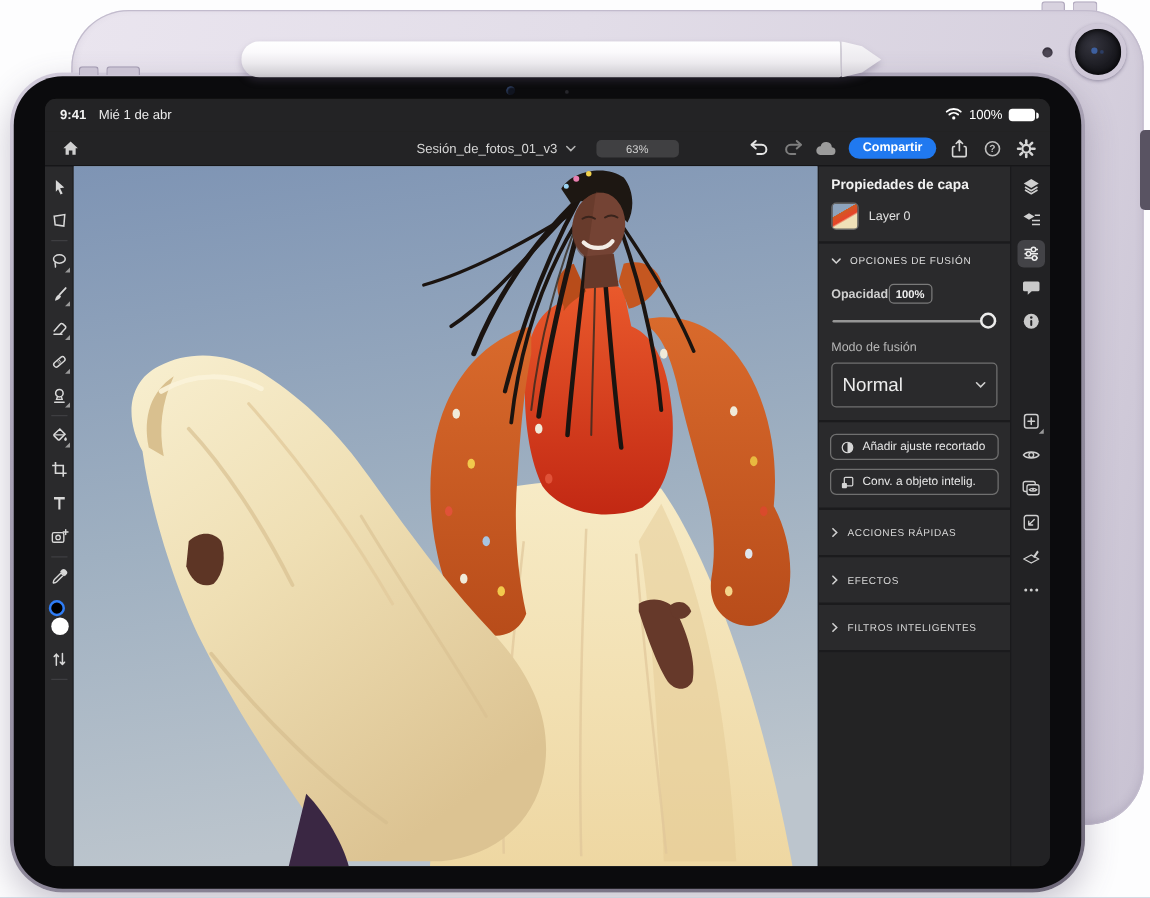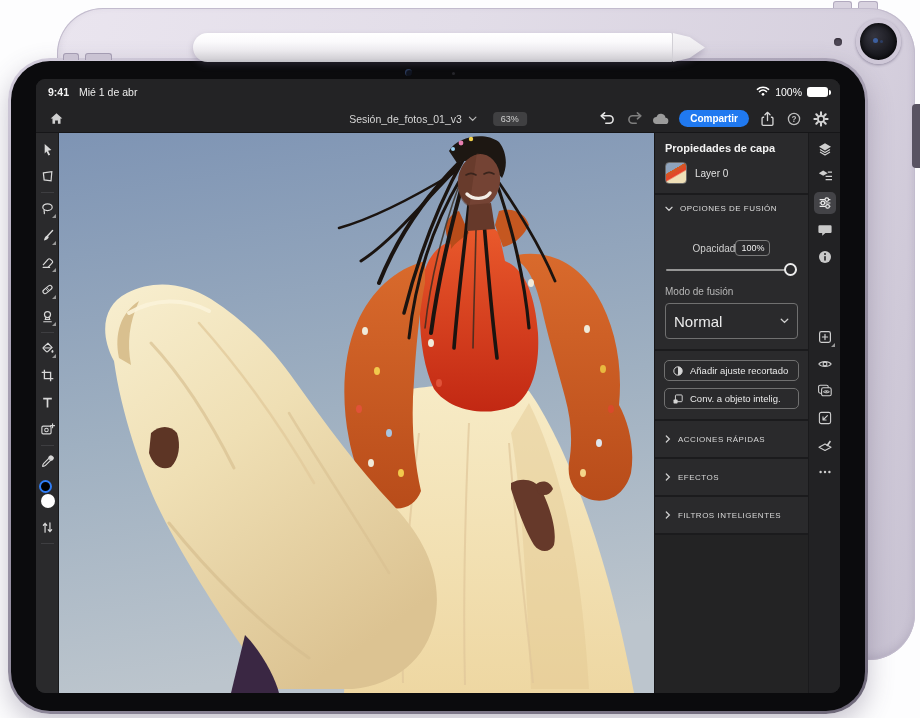"63%" .zoom-badge { padding: 2px 8px -> 2px 24px }
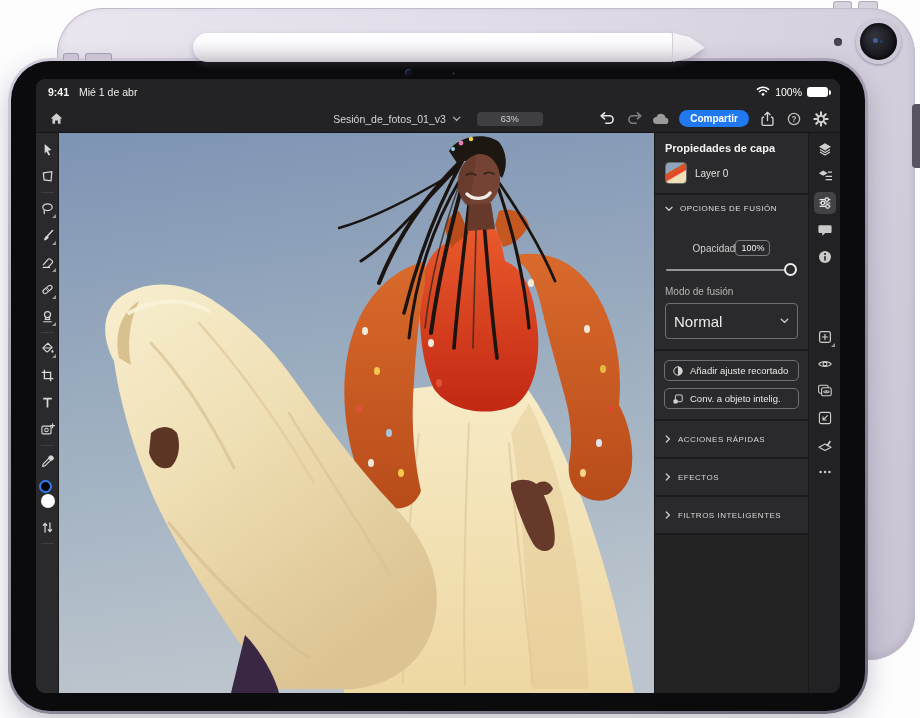"Opacidad" .op-row { font-weight: none -> bold; justify-content: center -> flex-start; margin-top: 16px -> 3px }
